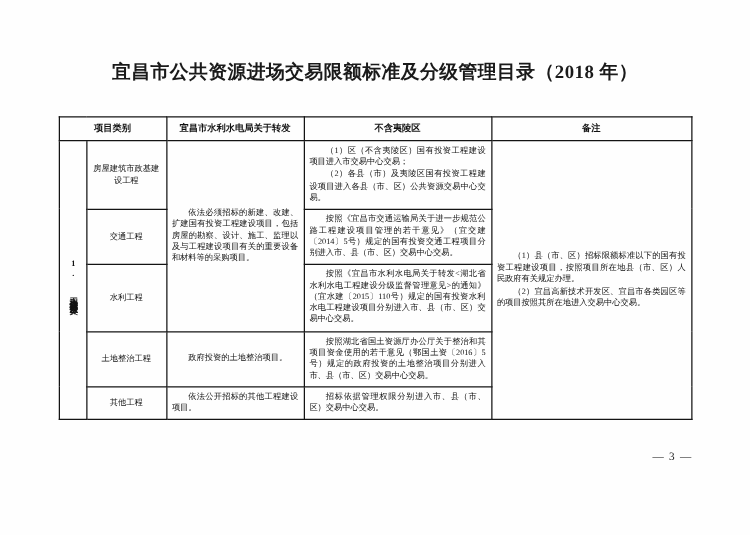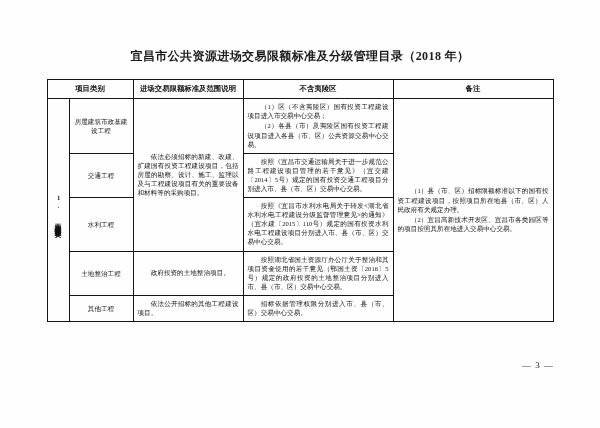"宜昌市公共资源进场交易限额标准及分级管理目录（2018 年）" .doc-title { font-size: 12px -> 15px }
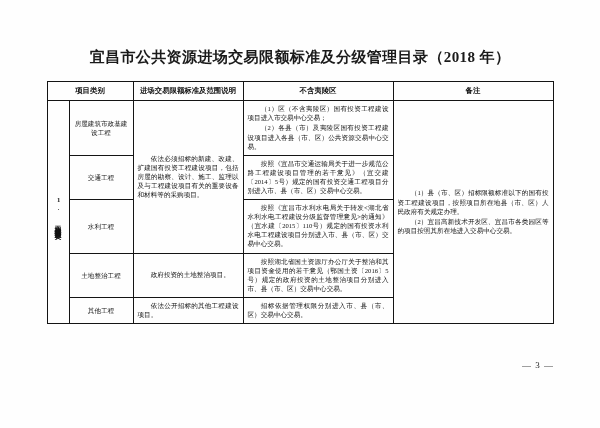"项目类别" table.main { margin: 0 auto -> 12px auto }
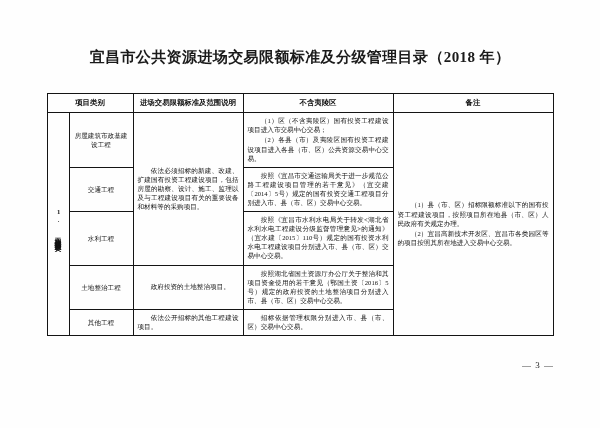"进场交易限额标准及范围说明" th { text: 进场交易限额标准及范围说明 -> 宜昌市水利水电局关于转发 }
